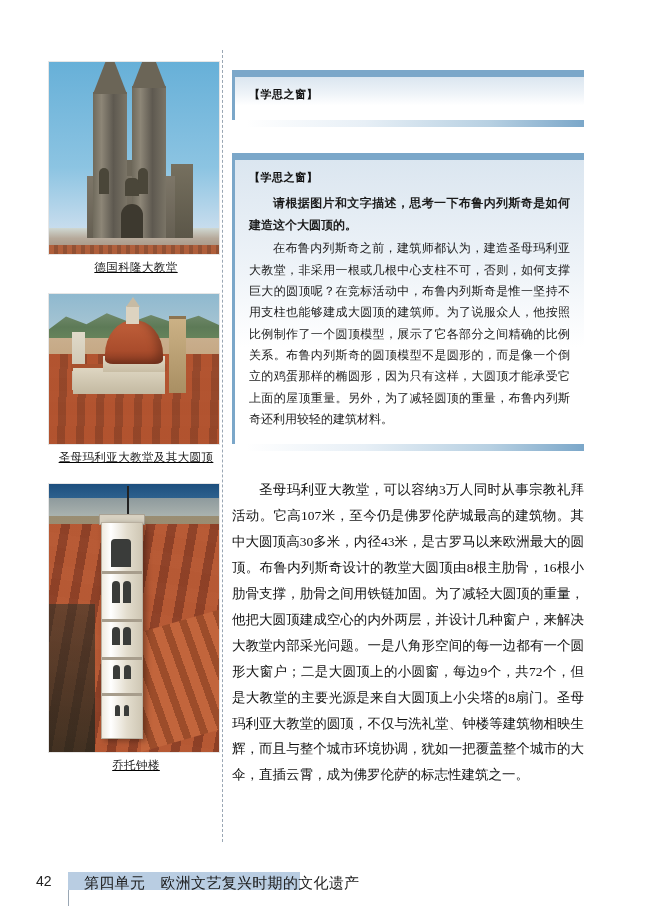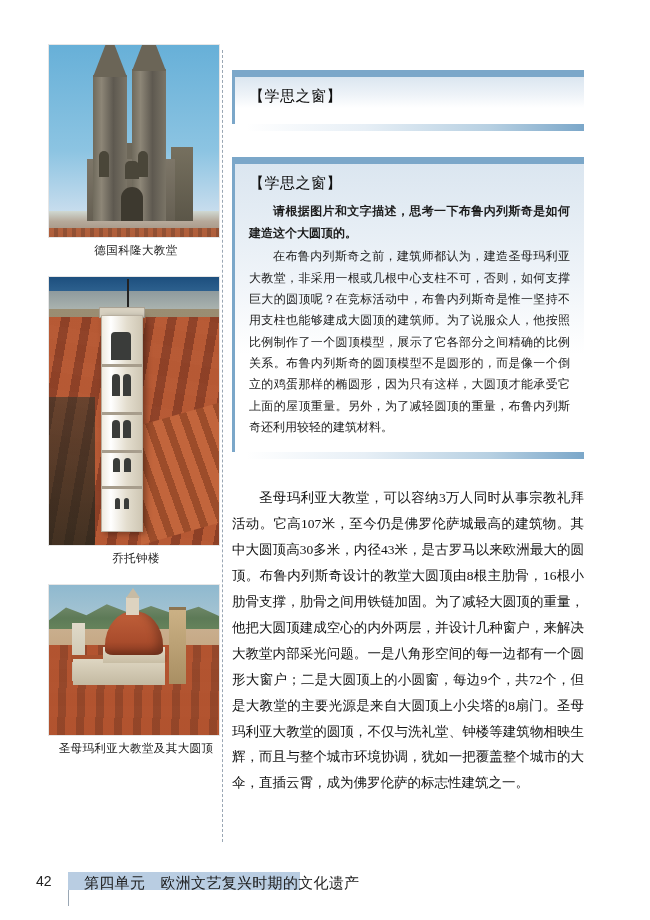"【学思之窗】" .box-title { font-size: 15px -> 11px; font-weight: normal -> bold }
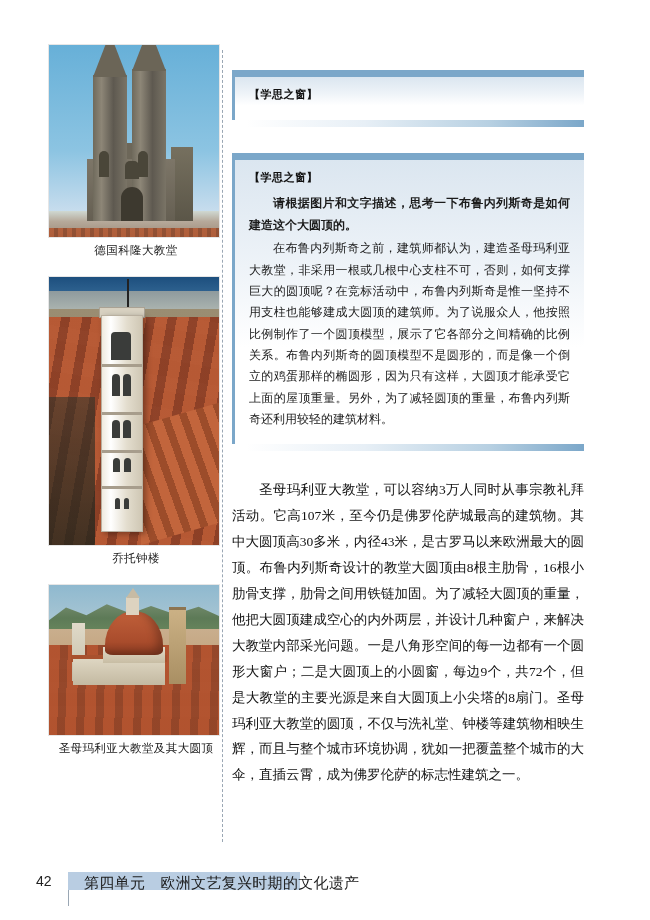"德国科隆大教堂" .left-col { text-decoration: none -> underline; top: 44px -> 61px }
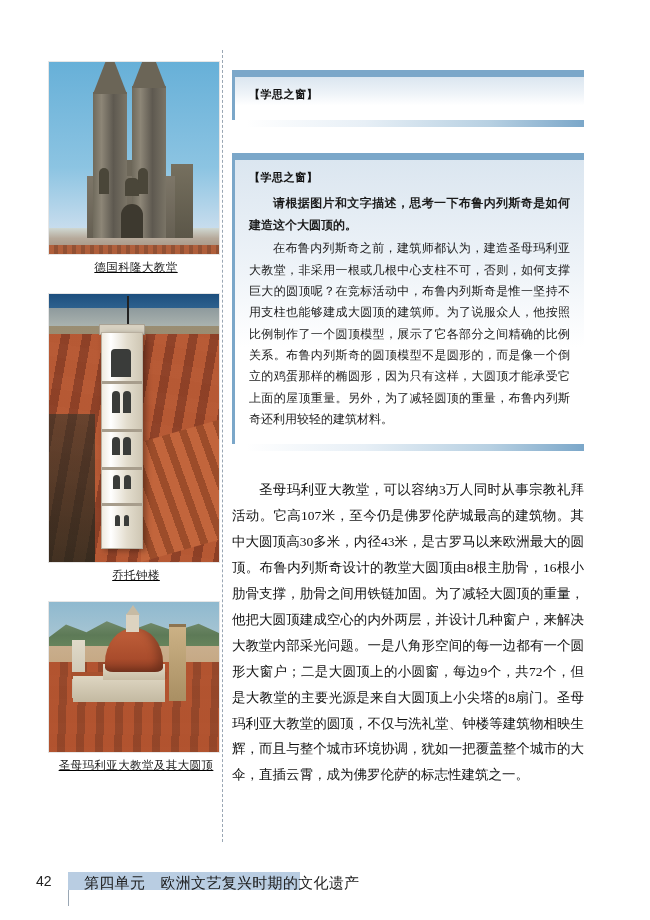"乔托钟楼" div.fig-block { order: before "圣母玛利亚大教堂及其大圆顶" -> after "圣母玛利亚大教堂及其大圆顶" }
